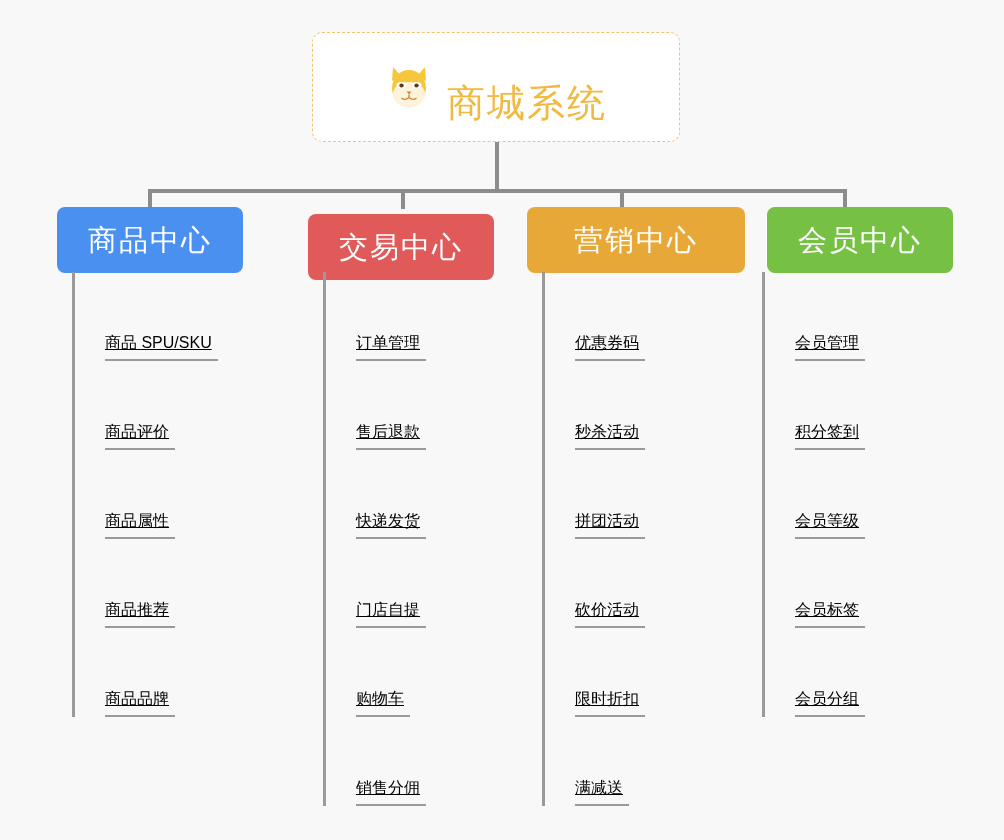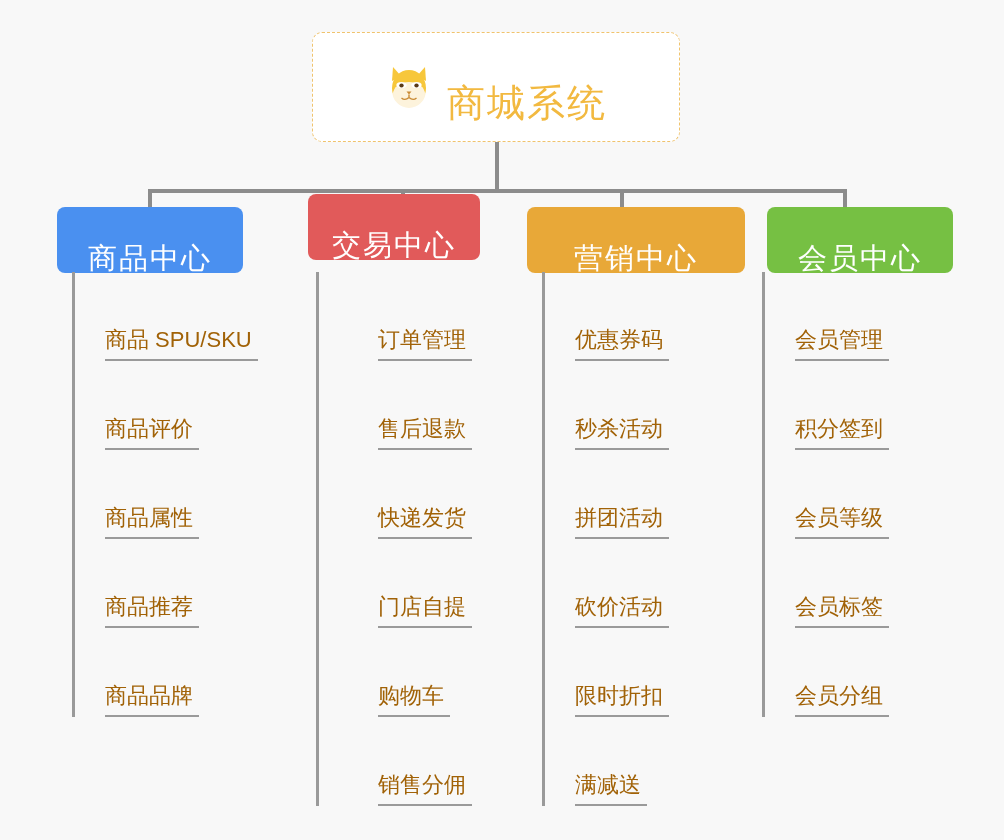"商品中心" .cat-box { align-items: flex-end -> center }
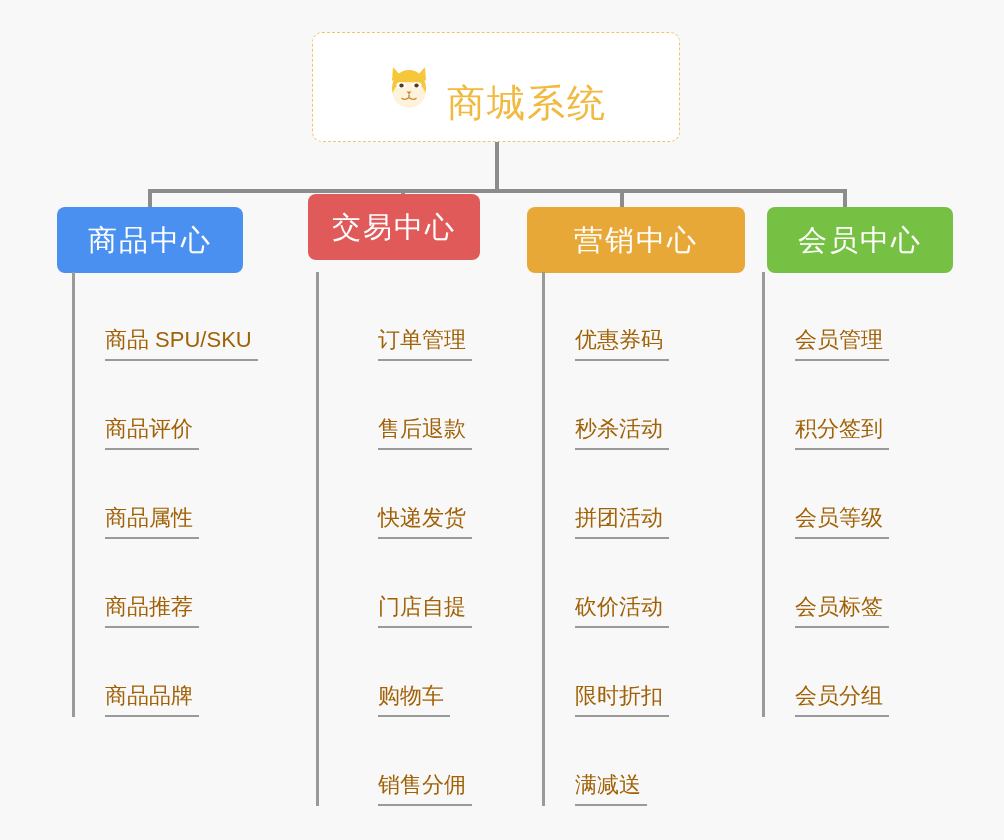"交易中心" div.cat-box { top: 194px -> 214px; width: 172px -> 186px }
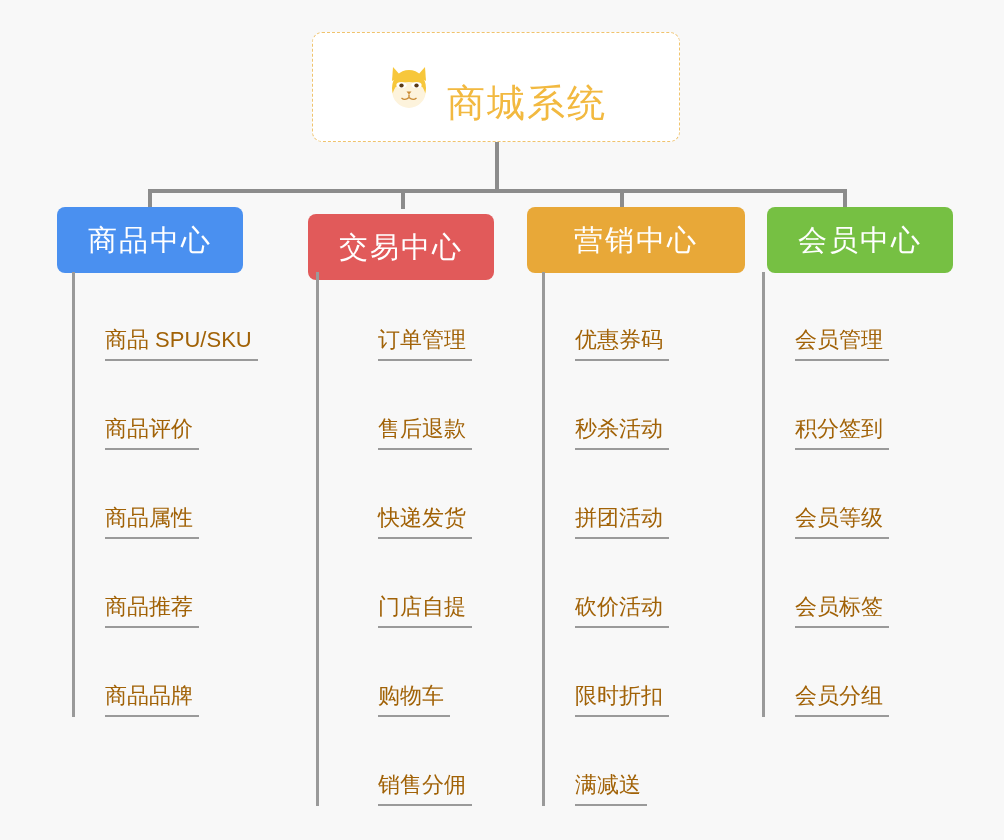"商品 SPU/SKU" .leaf-text { color: #a16207 -> #000000; font-size: 22px -> 16px; text-decoration: none -> underline }
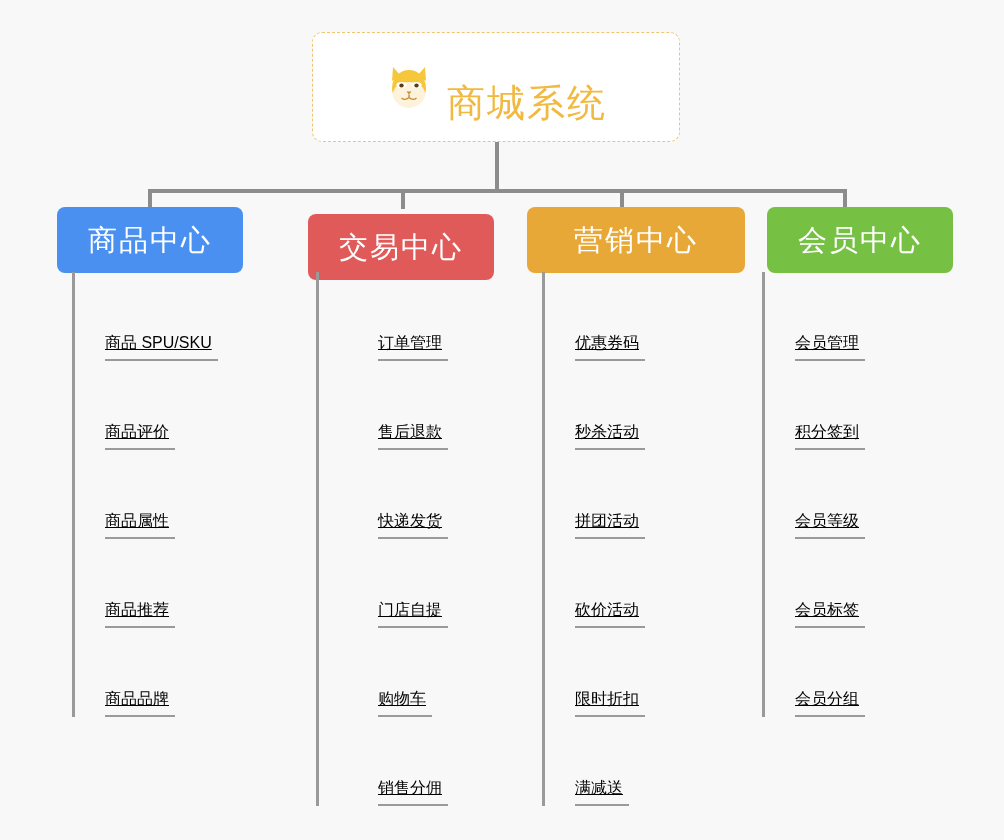"订单管理" div.leaf-col { left: 316px -> 323px; padding-left: 29px -> none }
